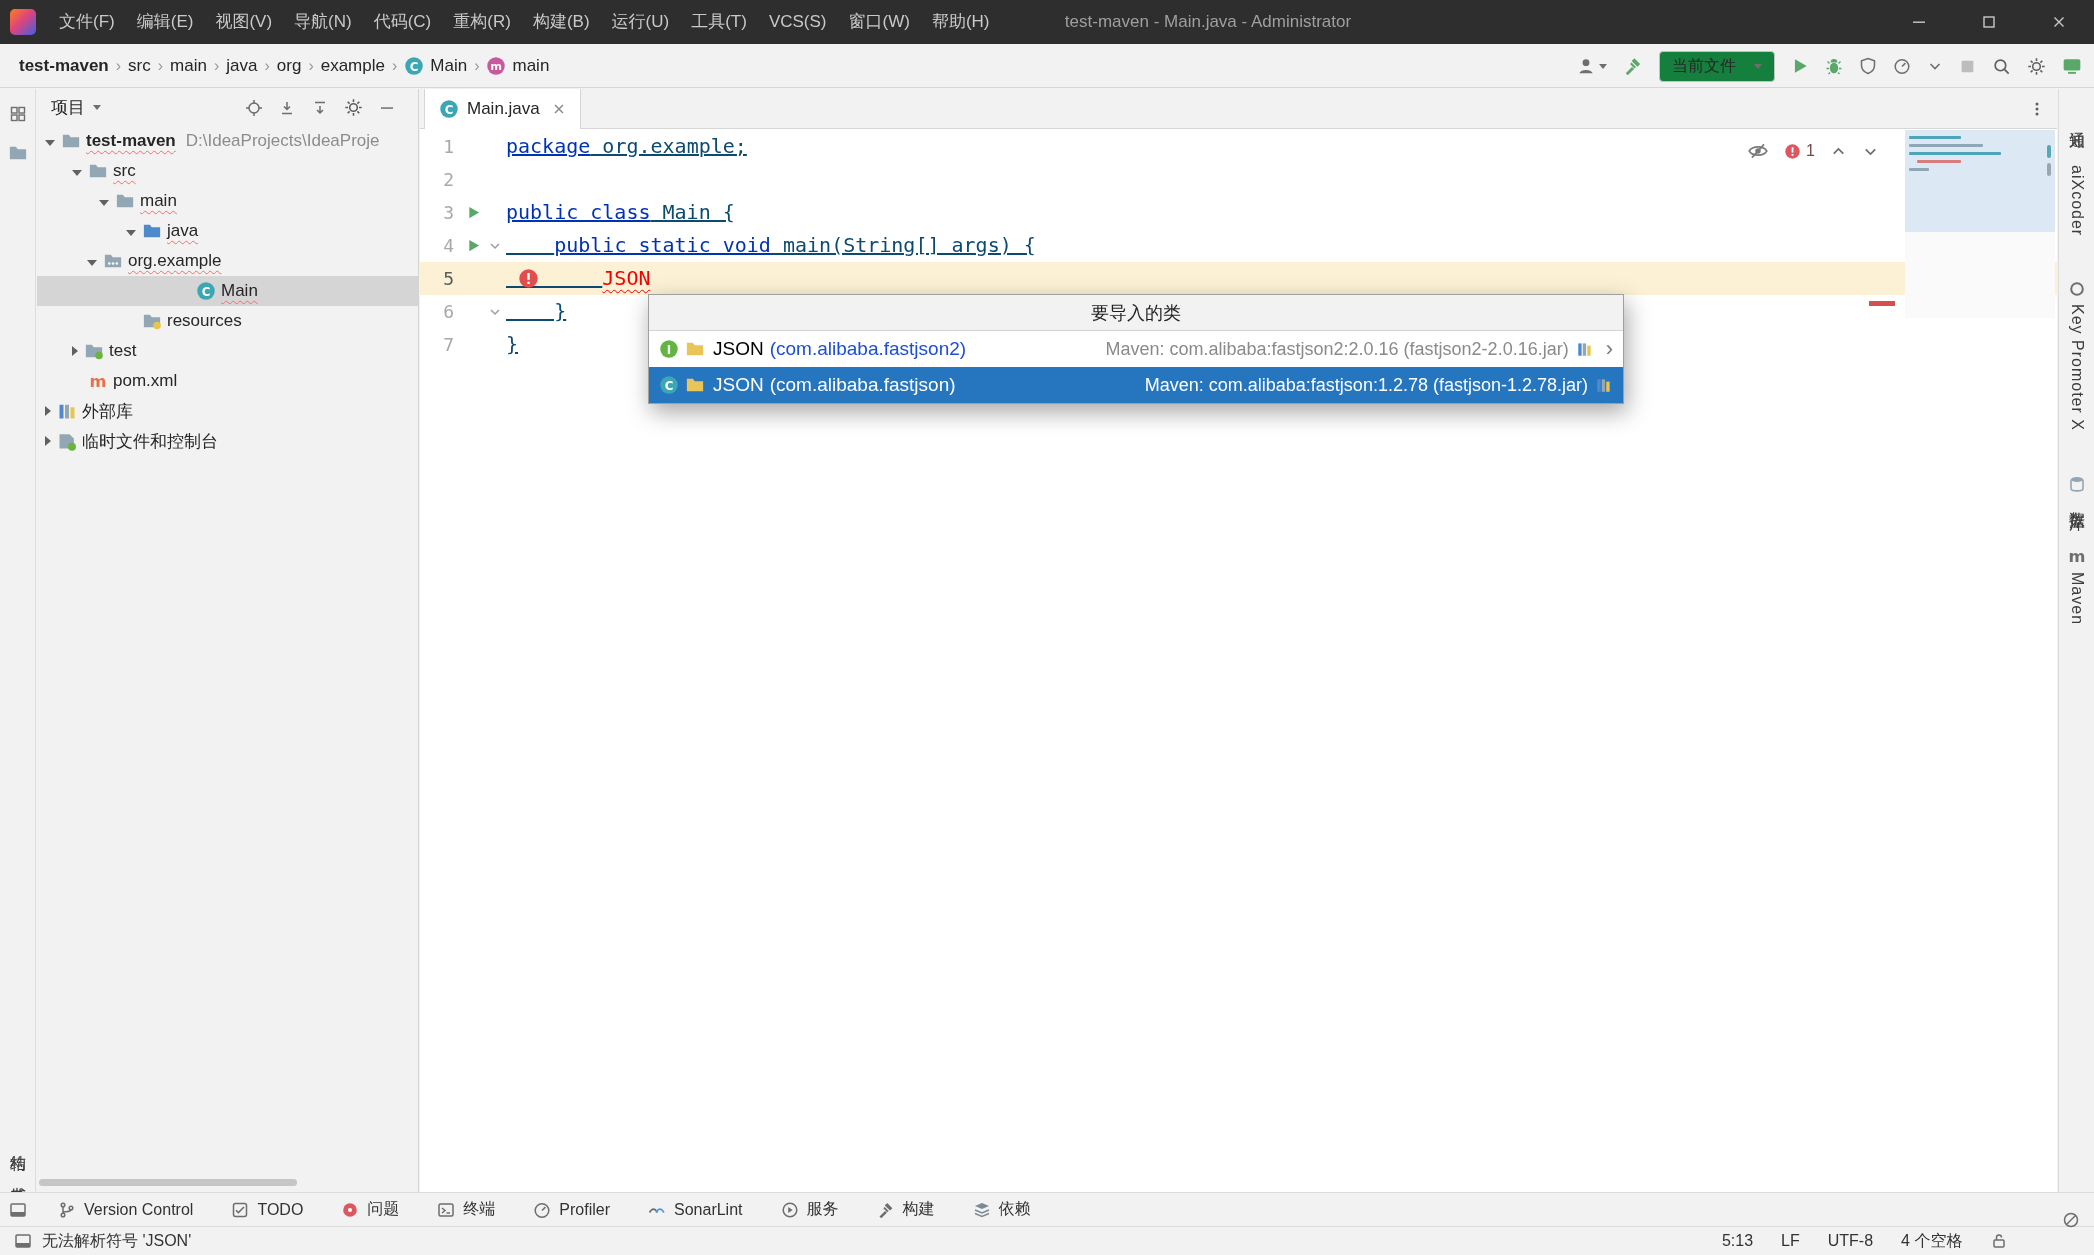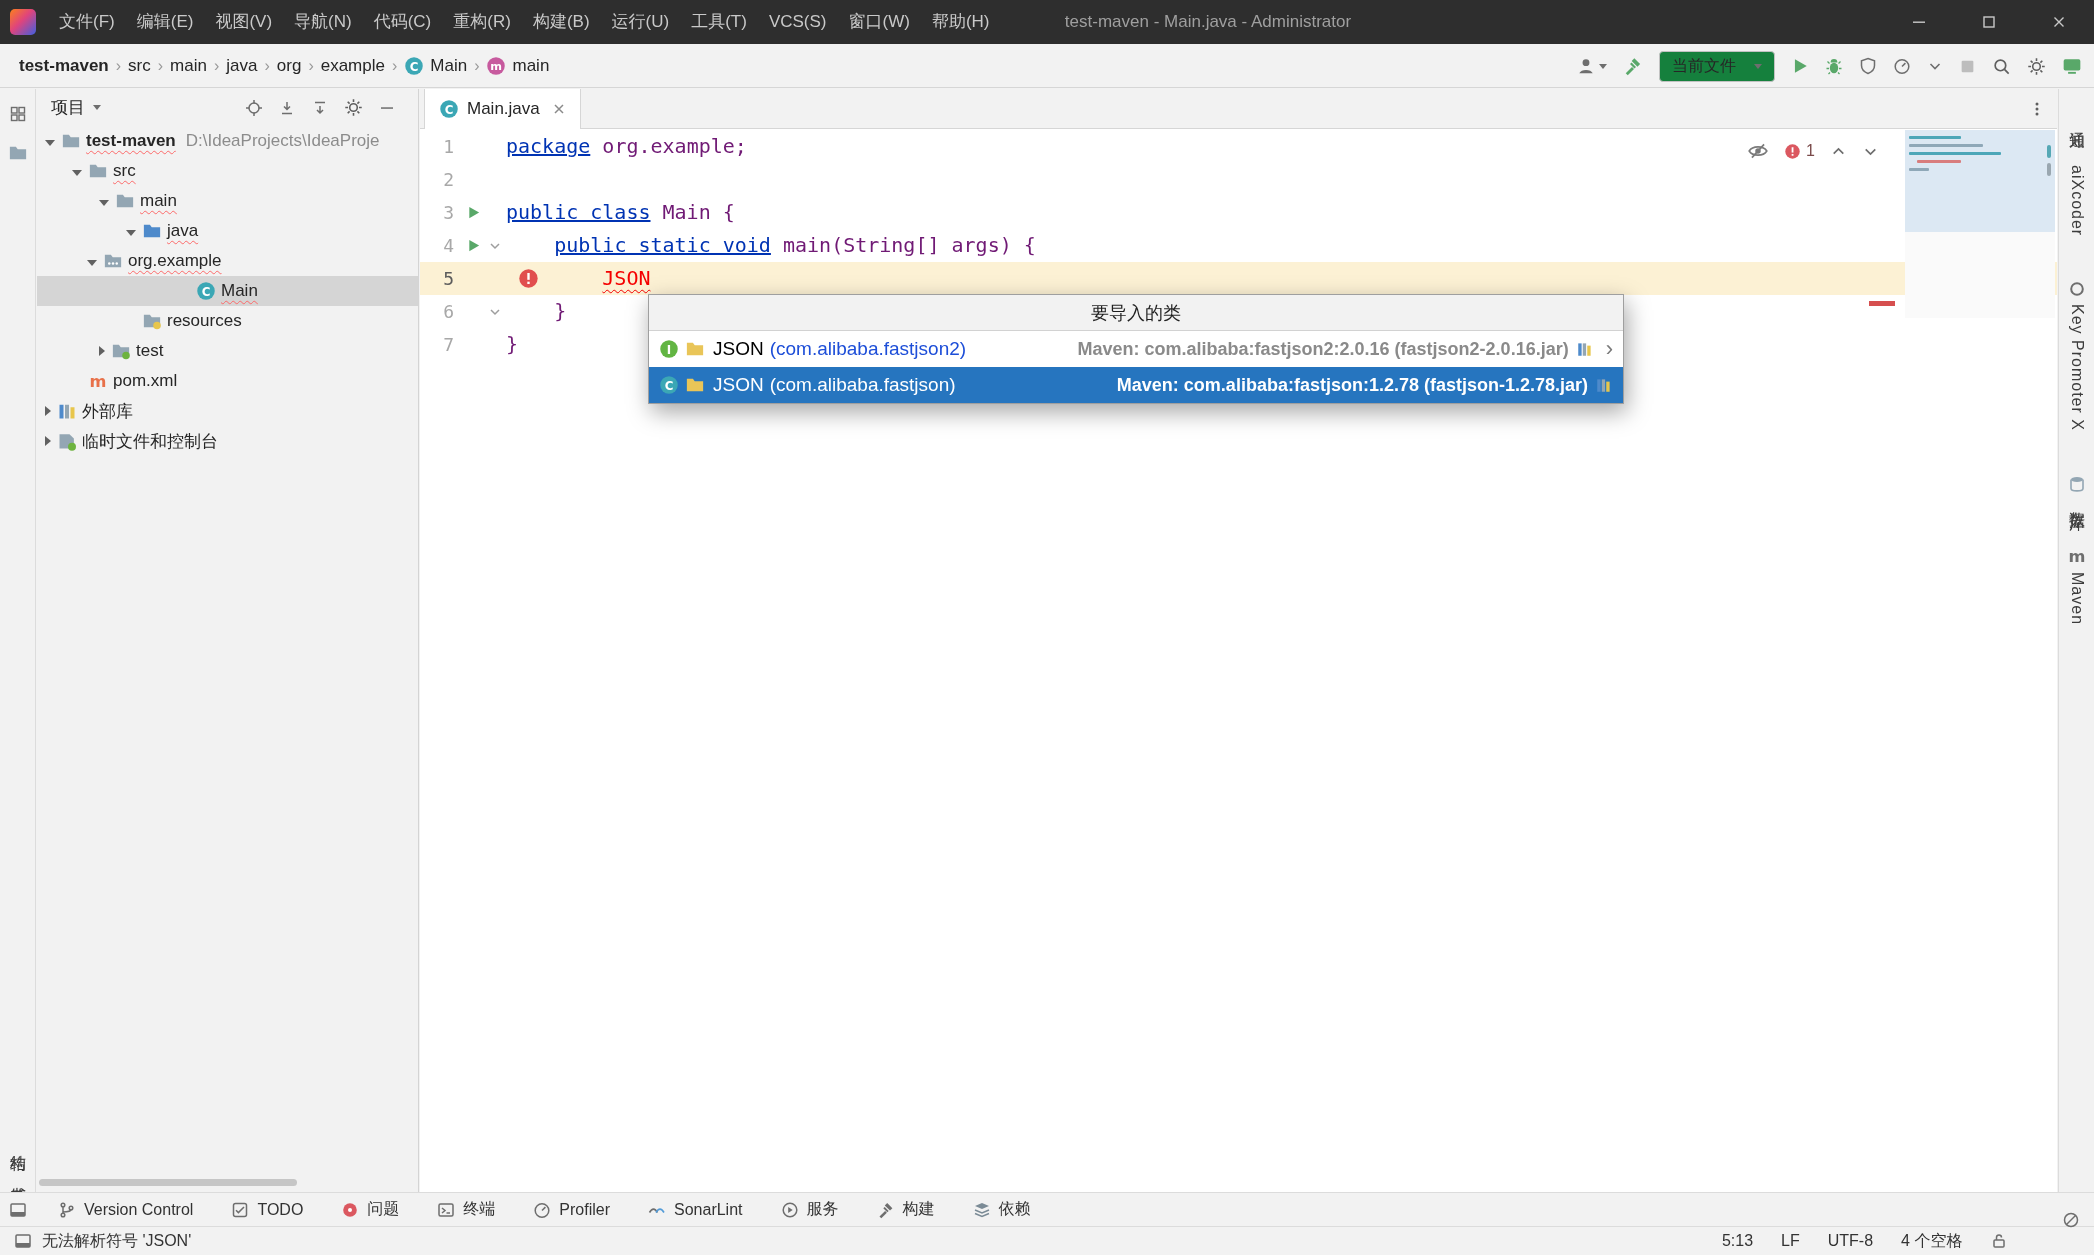"org.example;" .tok-pl { color: #701a75 -> #0c4a6e; text-decoration: none -> underline }
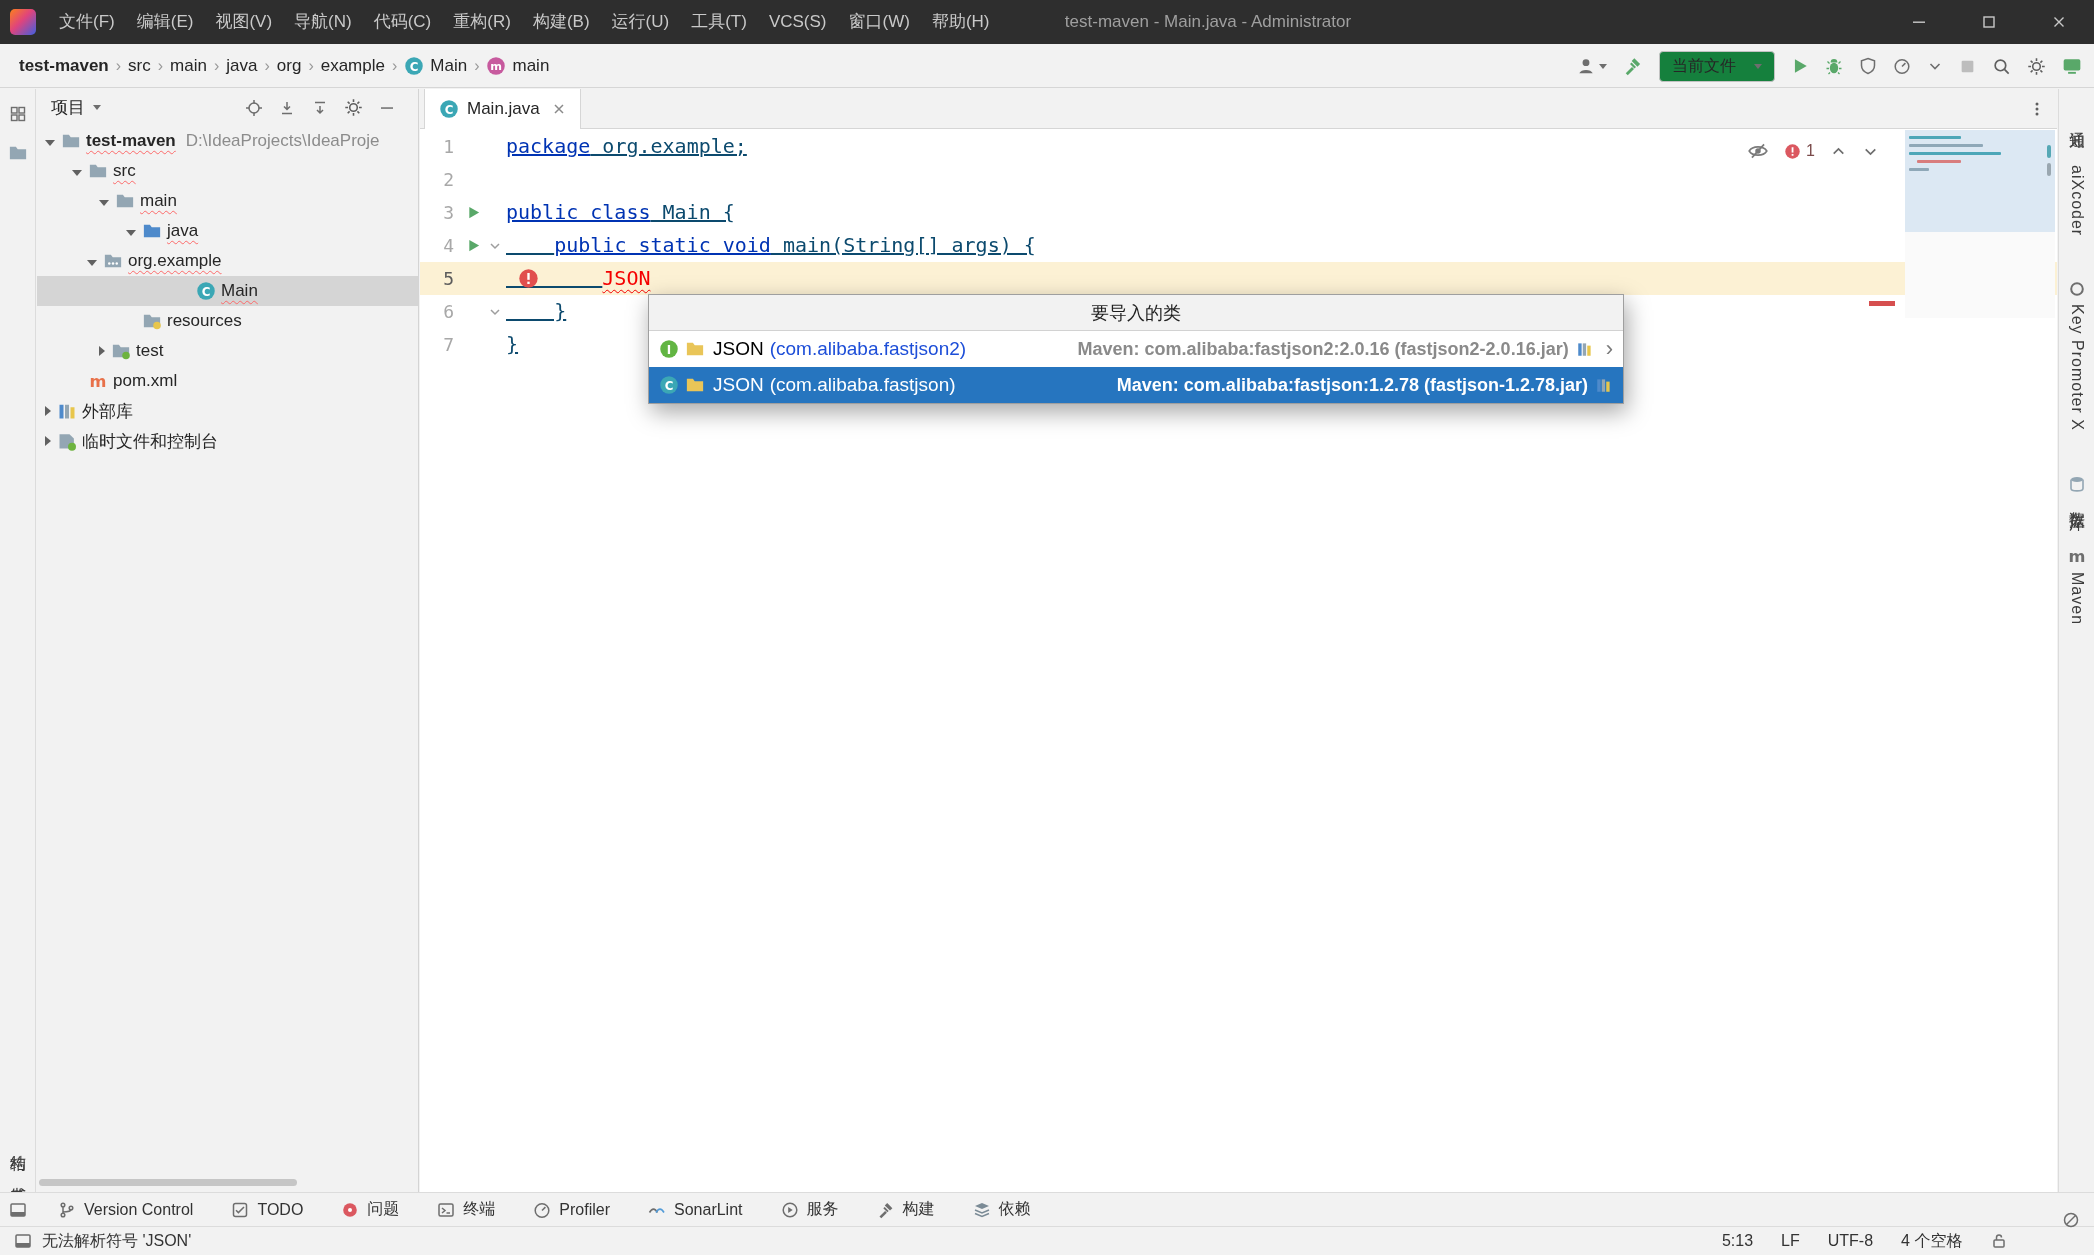"test" div.tree-row { padding-left: 62px -> 35px }
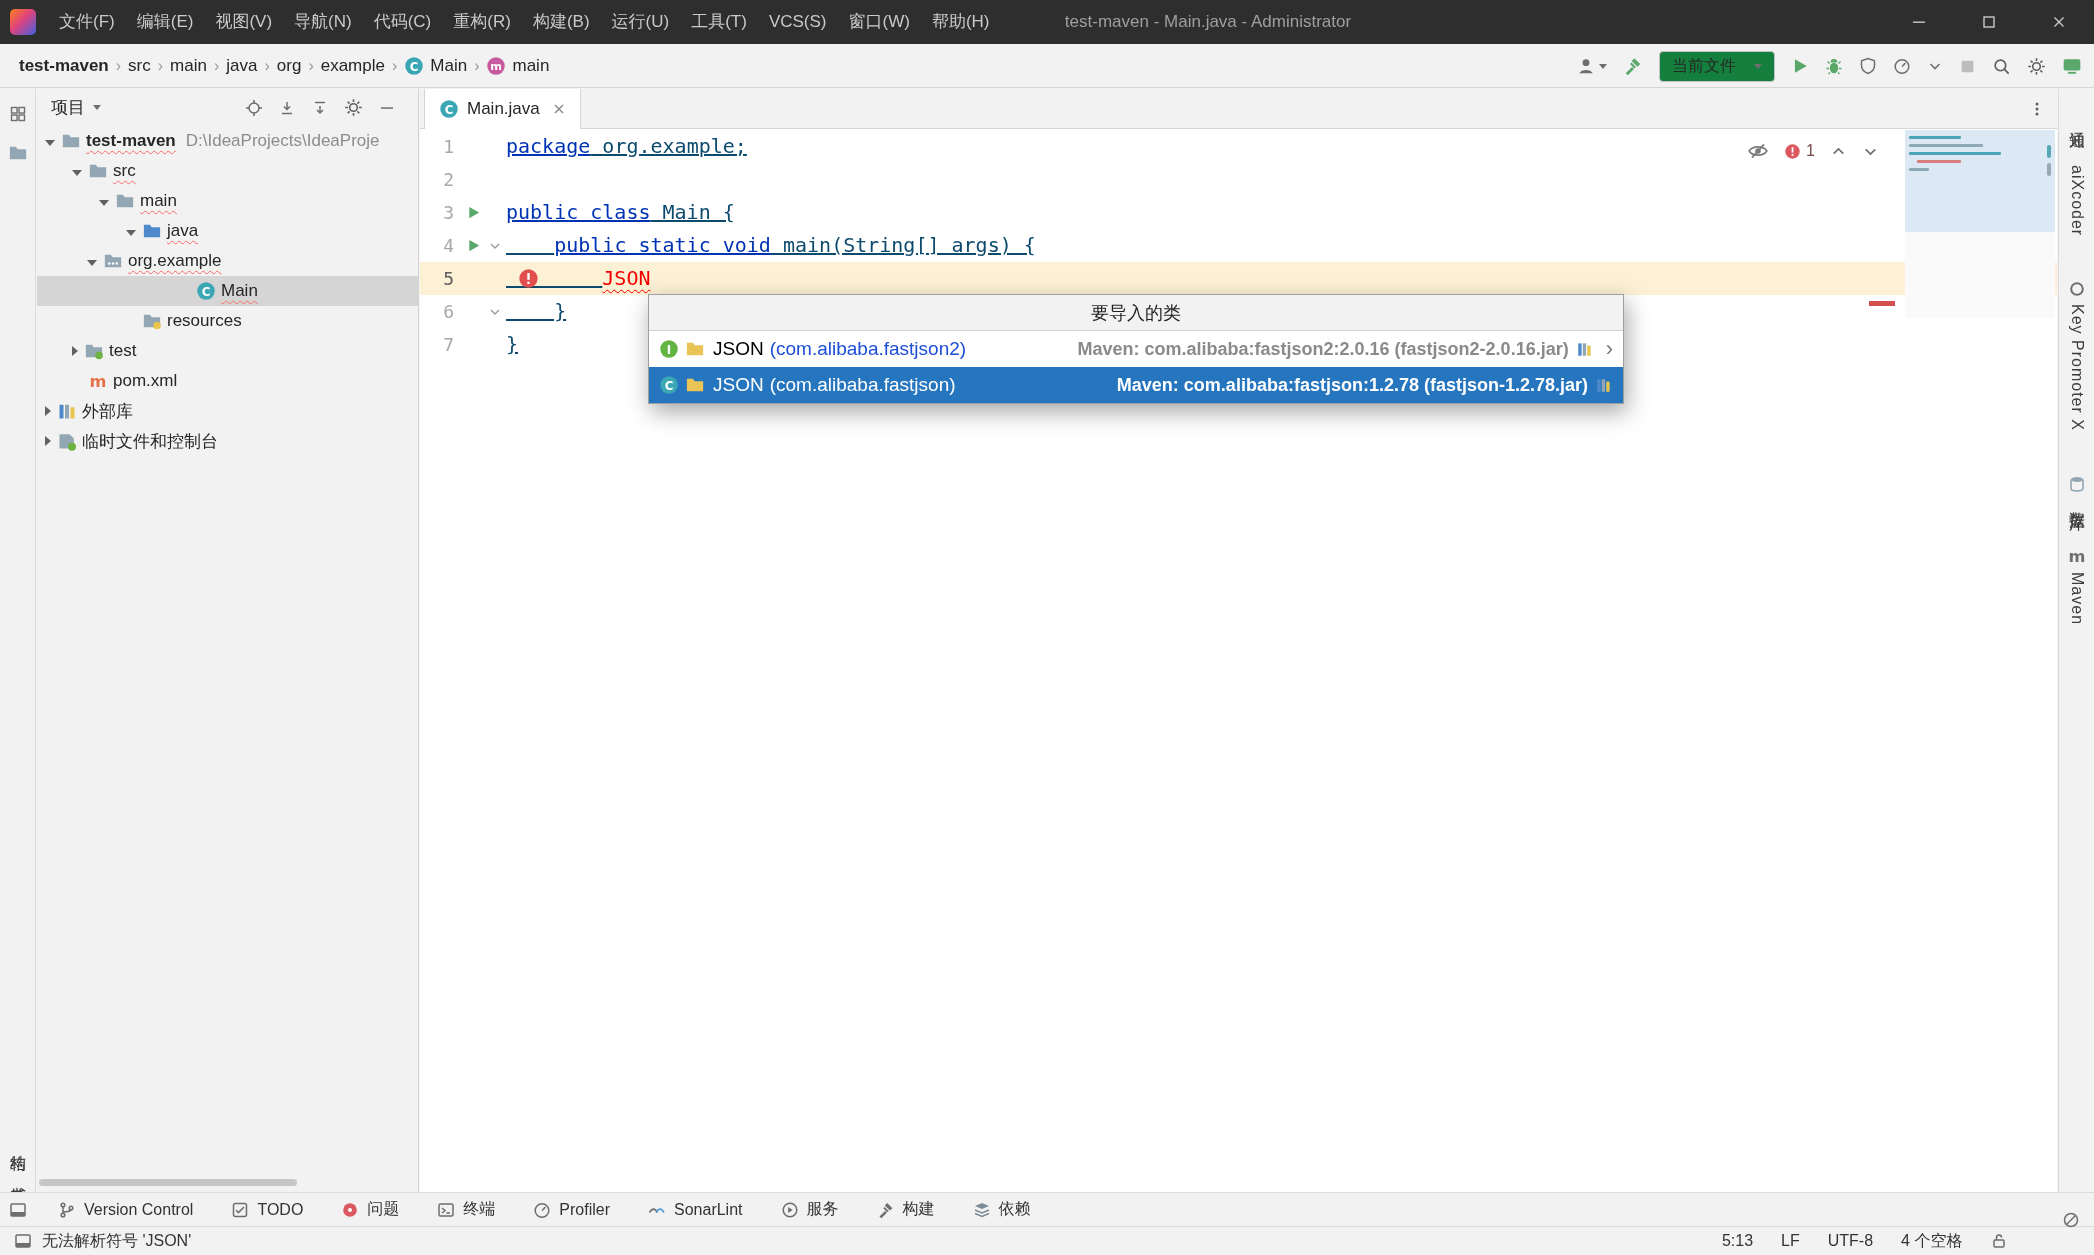"Maven: com.alibaba:fastjson2:2.0.16" .popup-maven { font-weight: bold -> none }
